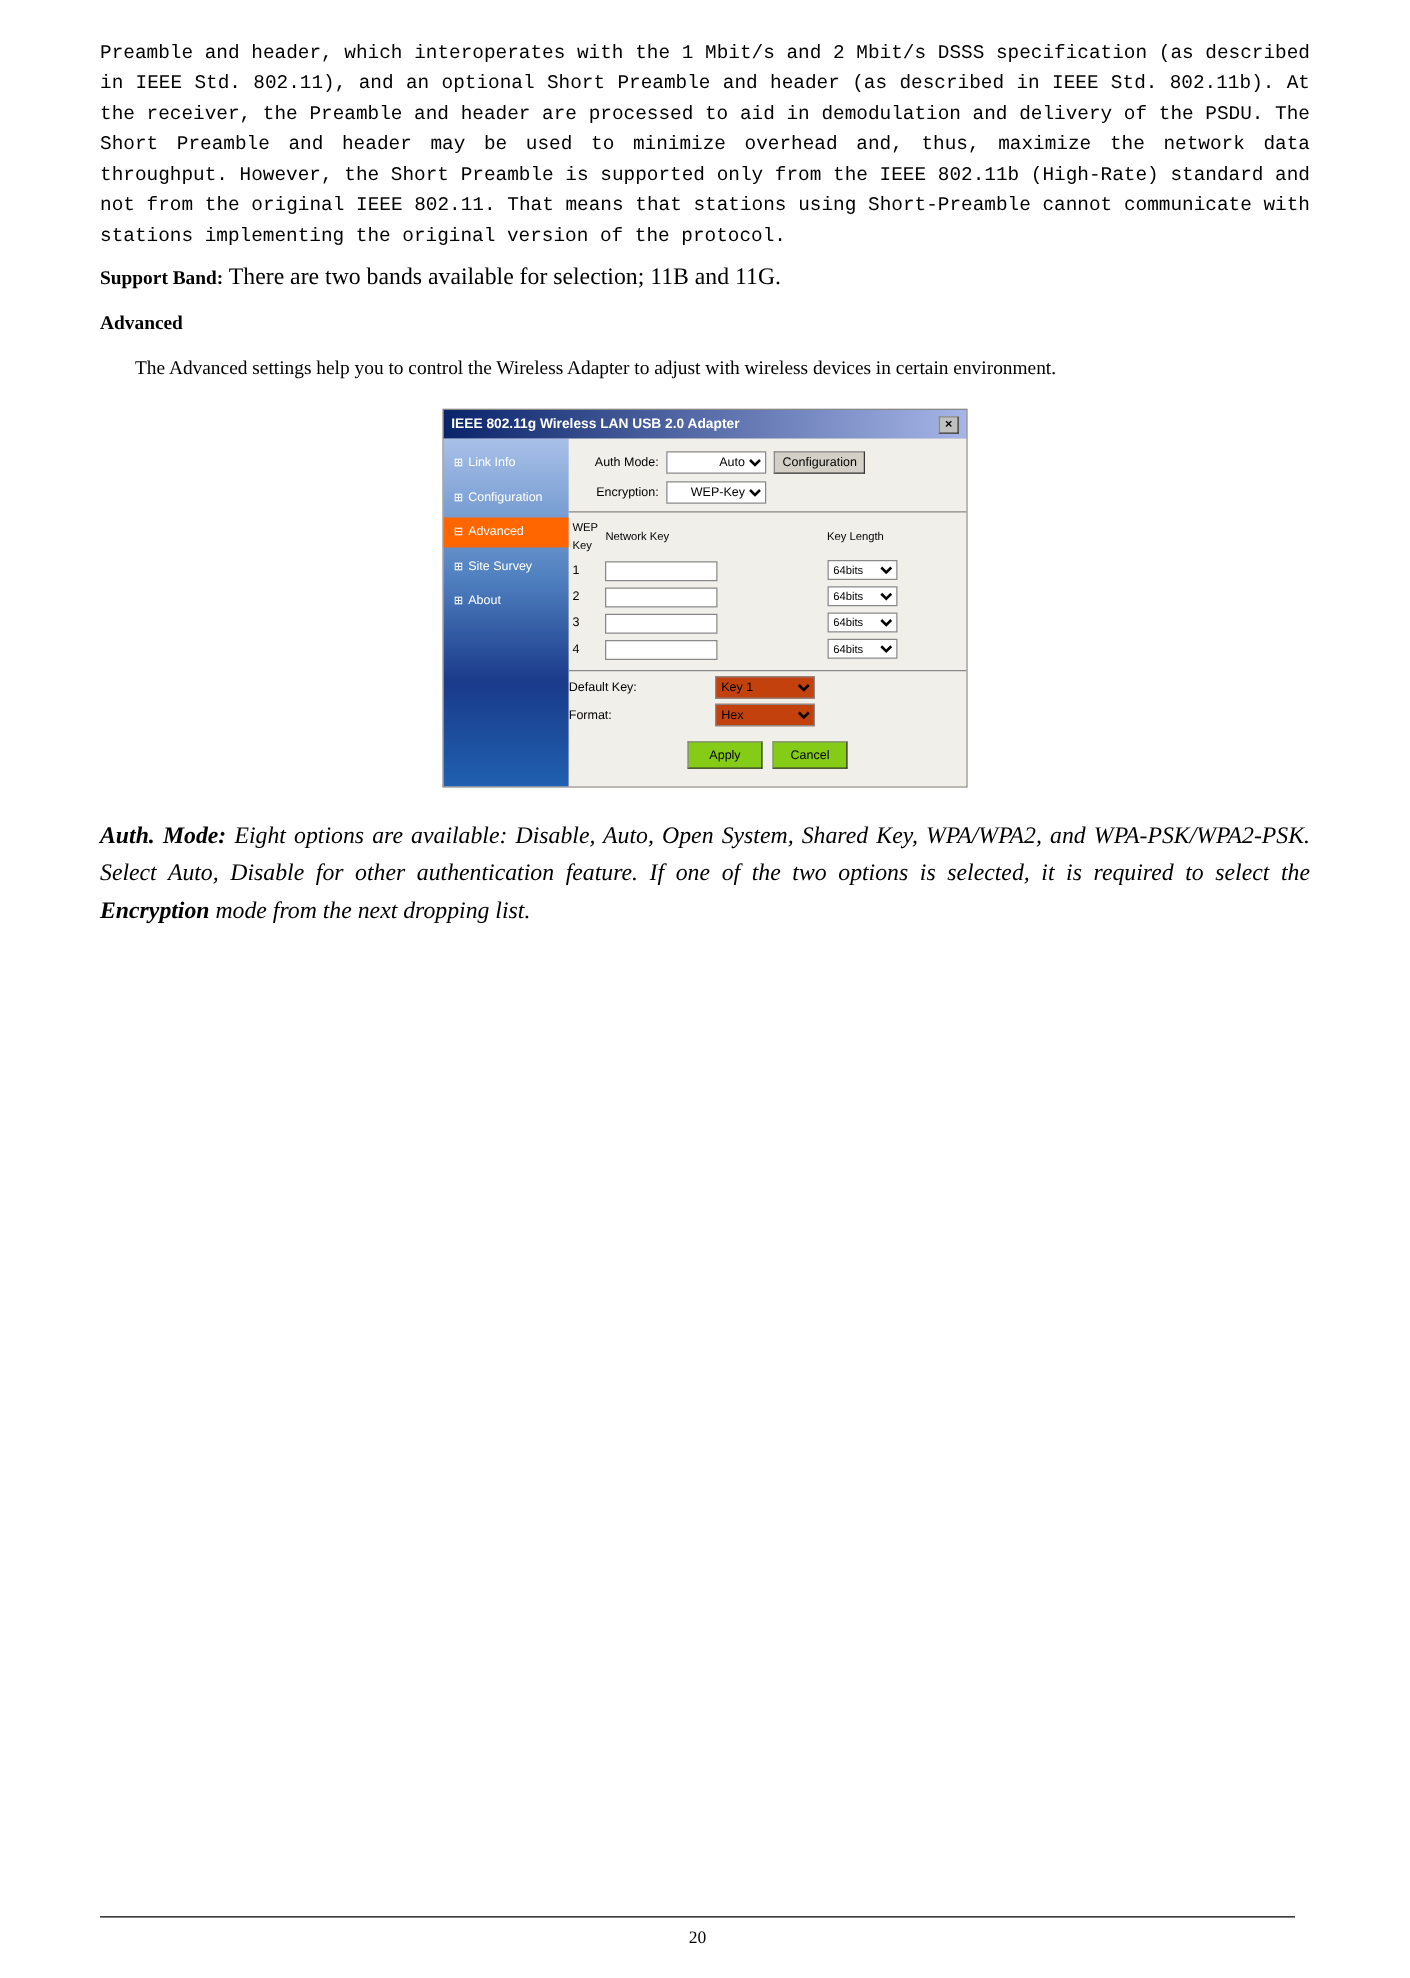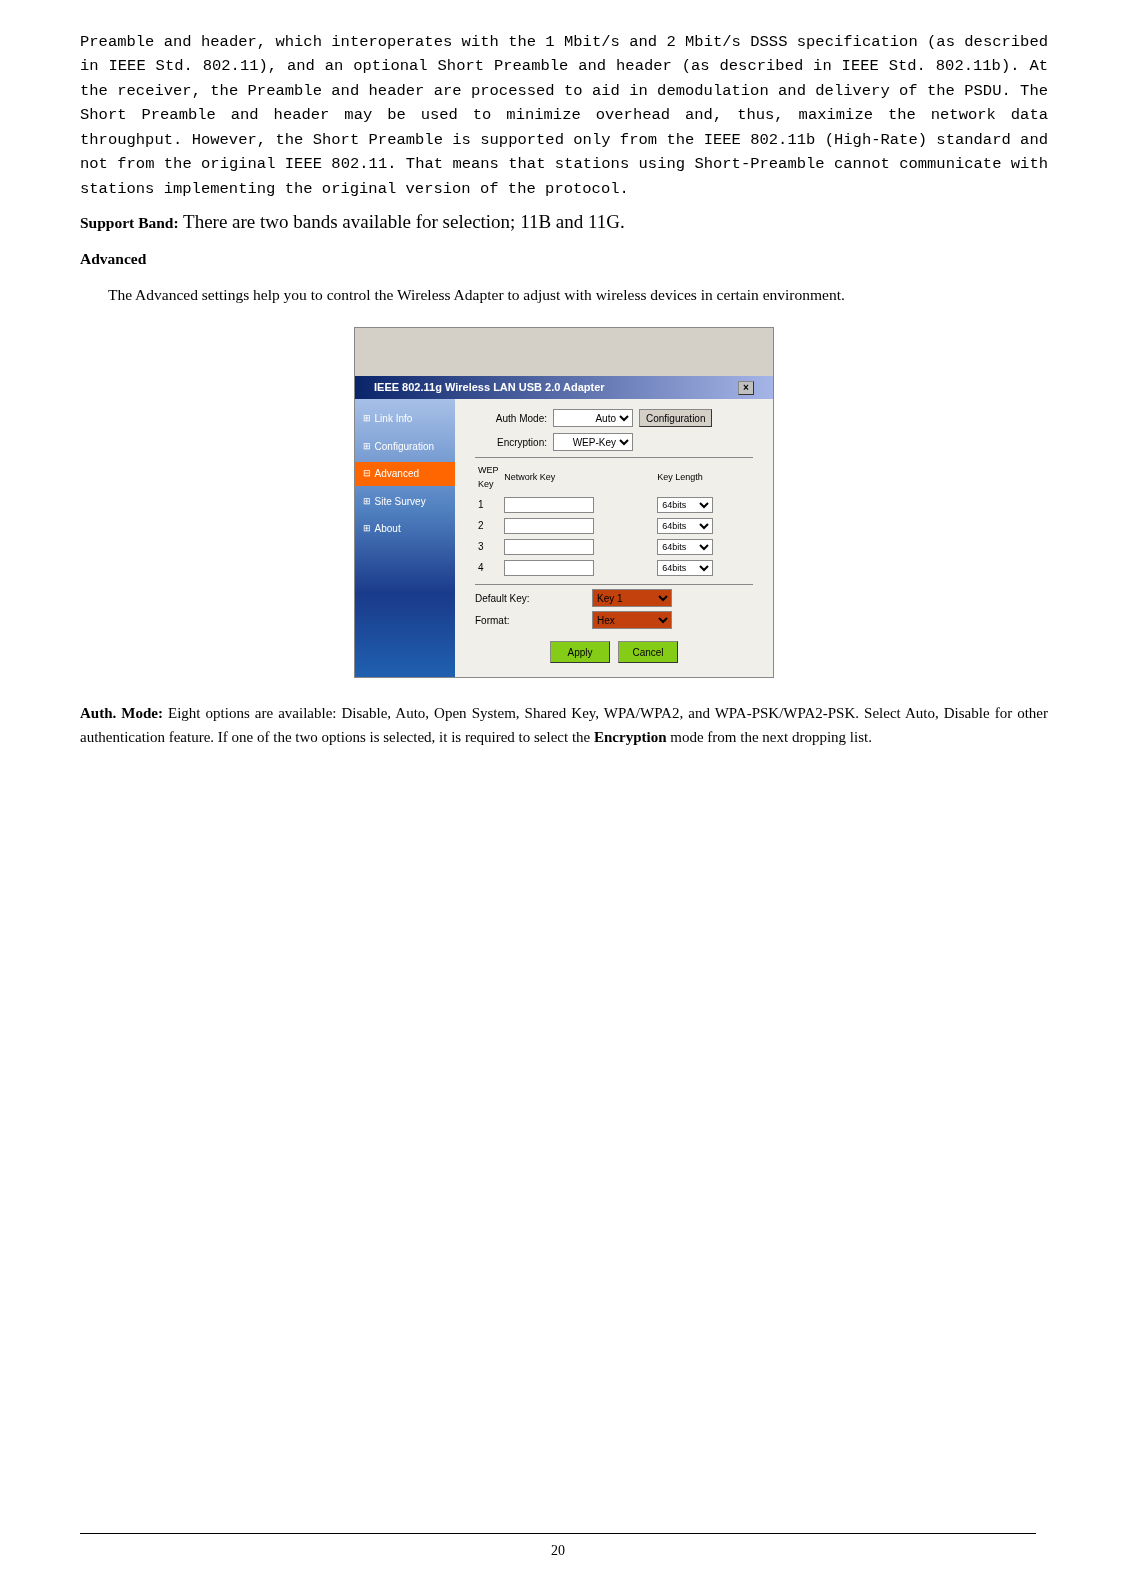"IEEE 802.11g Wireless LAN USB" .dialog-titlebar { margin-top: 48px -> none; padding: 3px 19px -> 3px 6px }
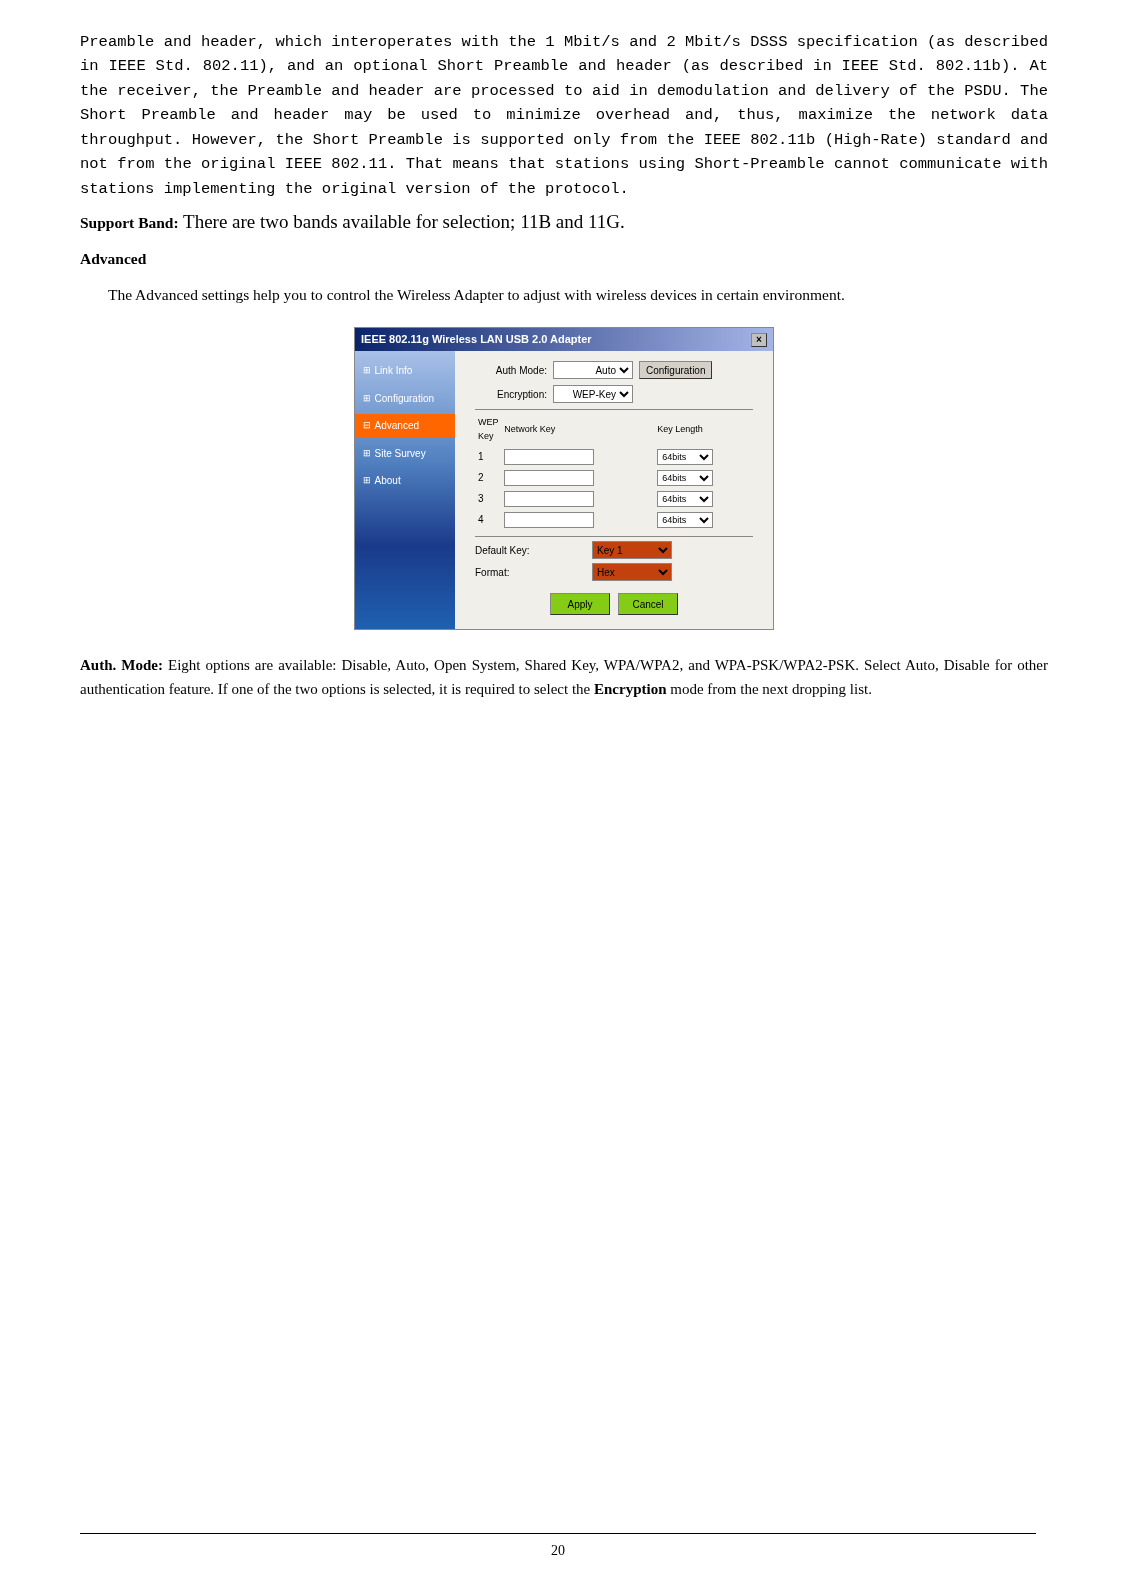"Auth Mode:" .dialog-main { padding: 10px 20px -> 10px 0 }
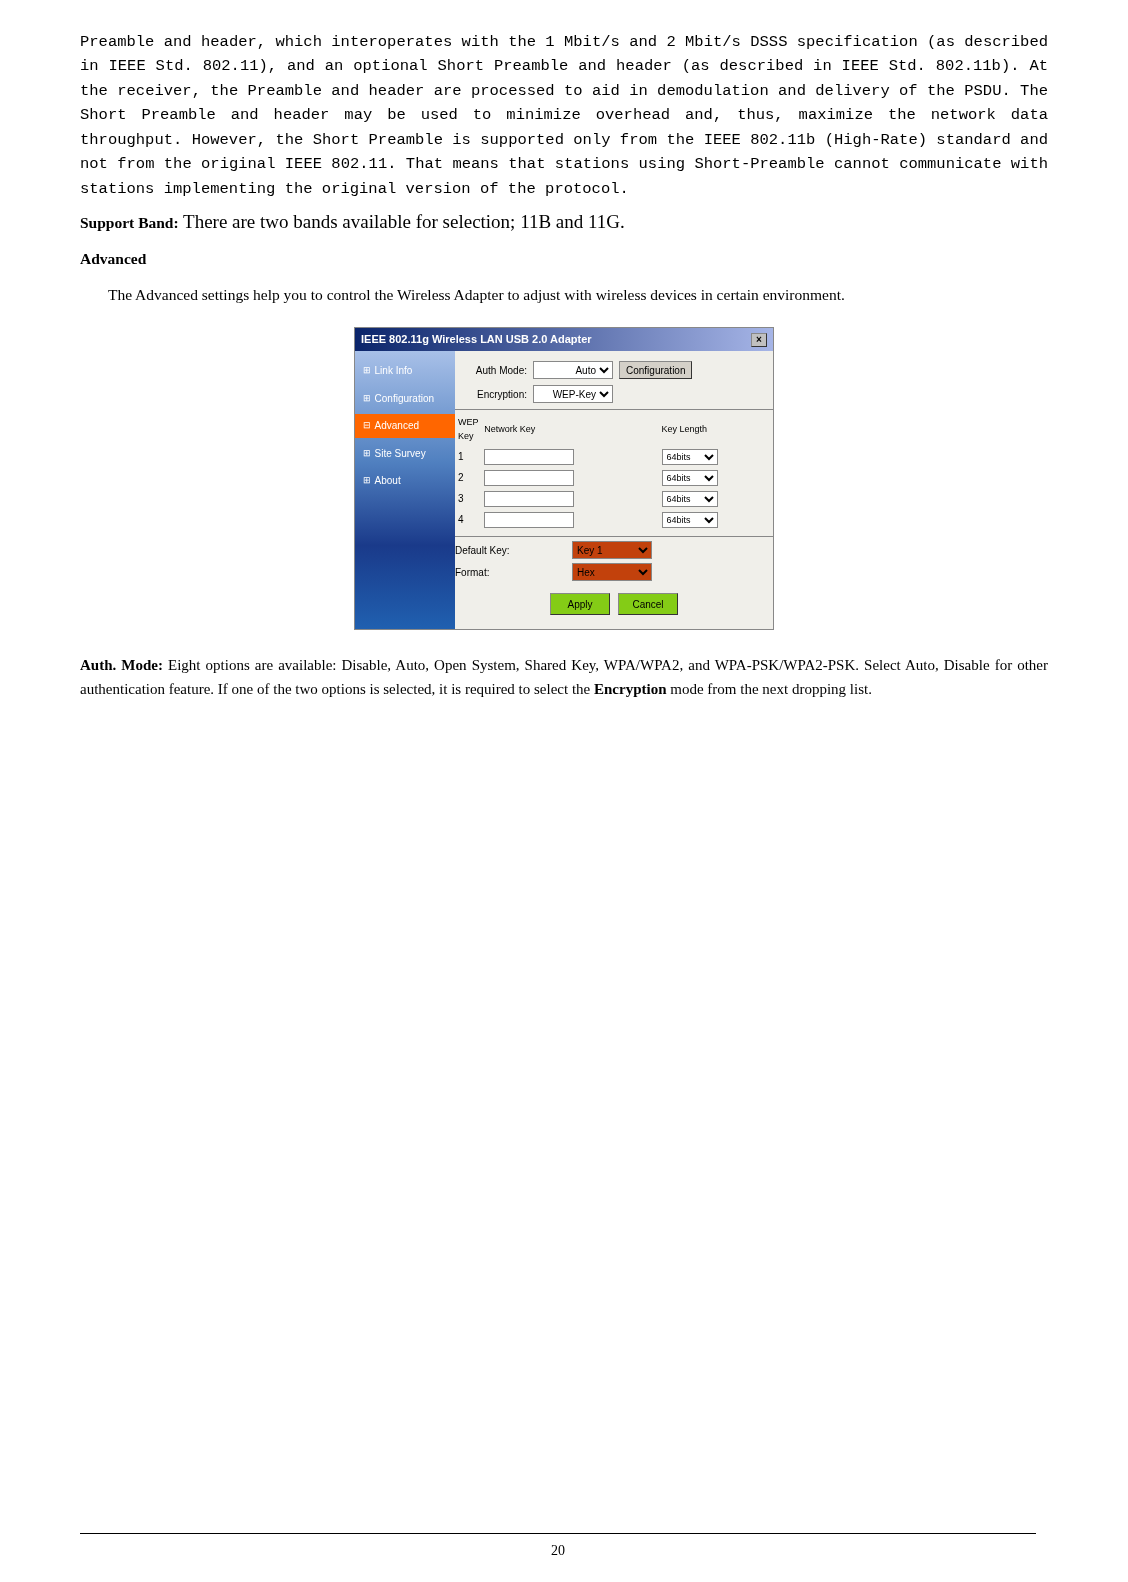"Auth. Mode: Eight options are" .auth-mode-text { font-size: 15px -> 19px; font-style: none -> italic }
